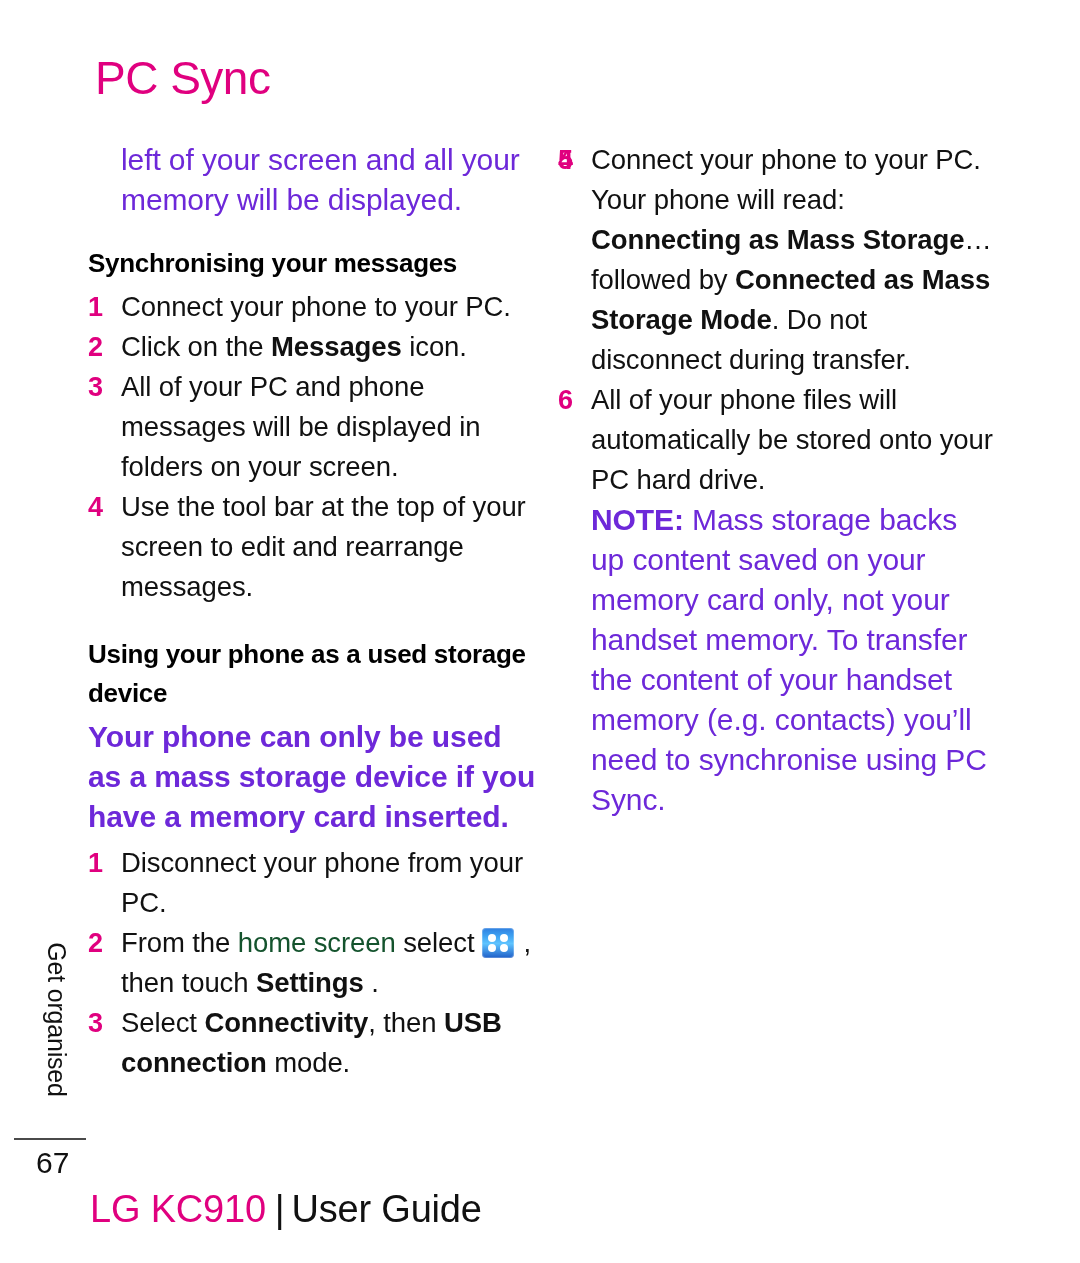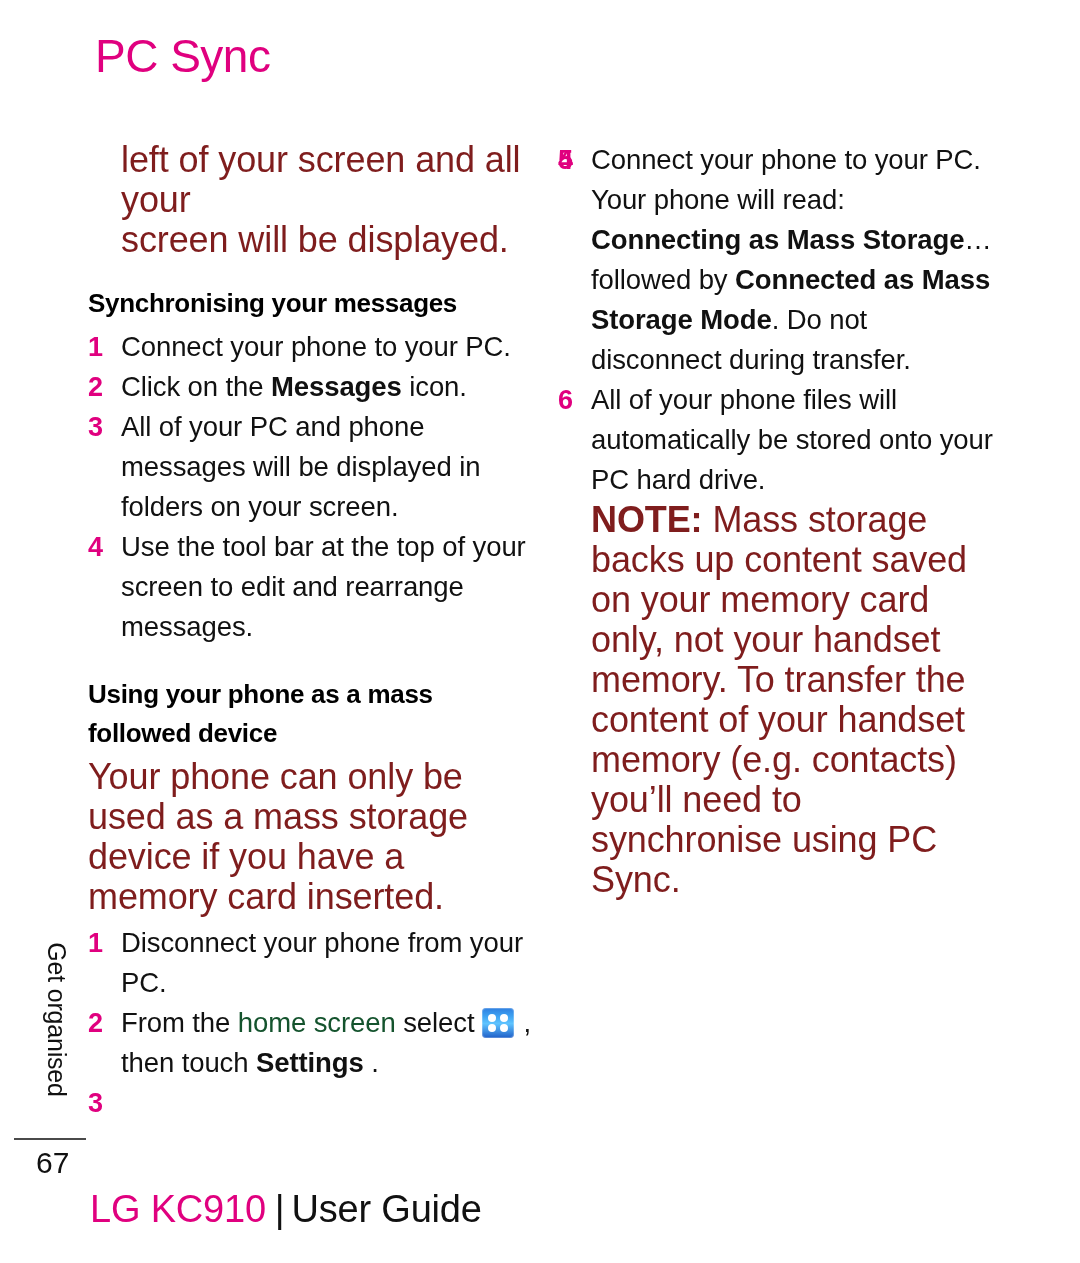"PC Sync" .page-title { top: 32px -> 54px }
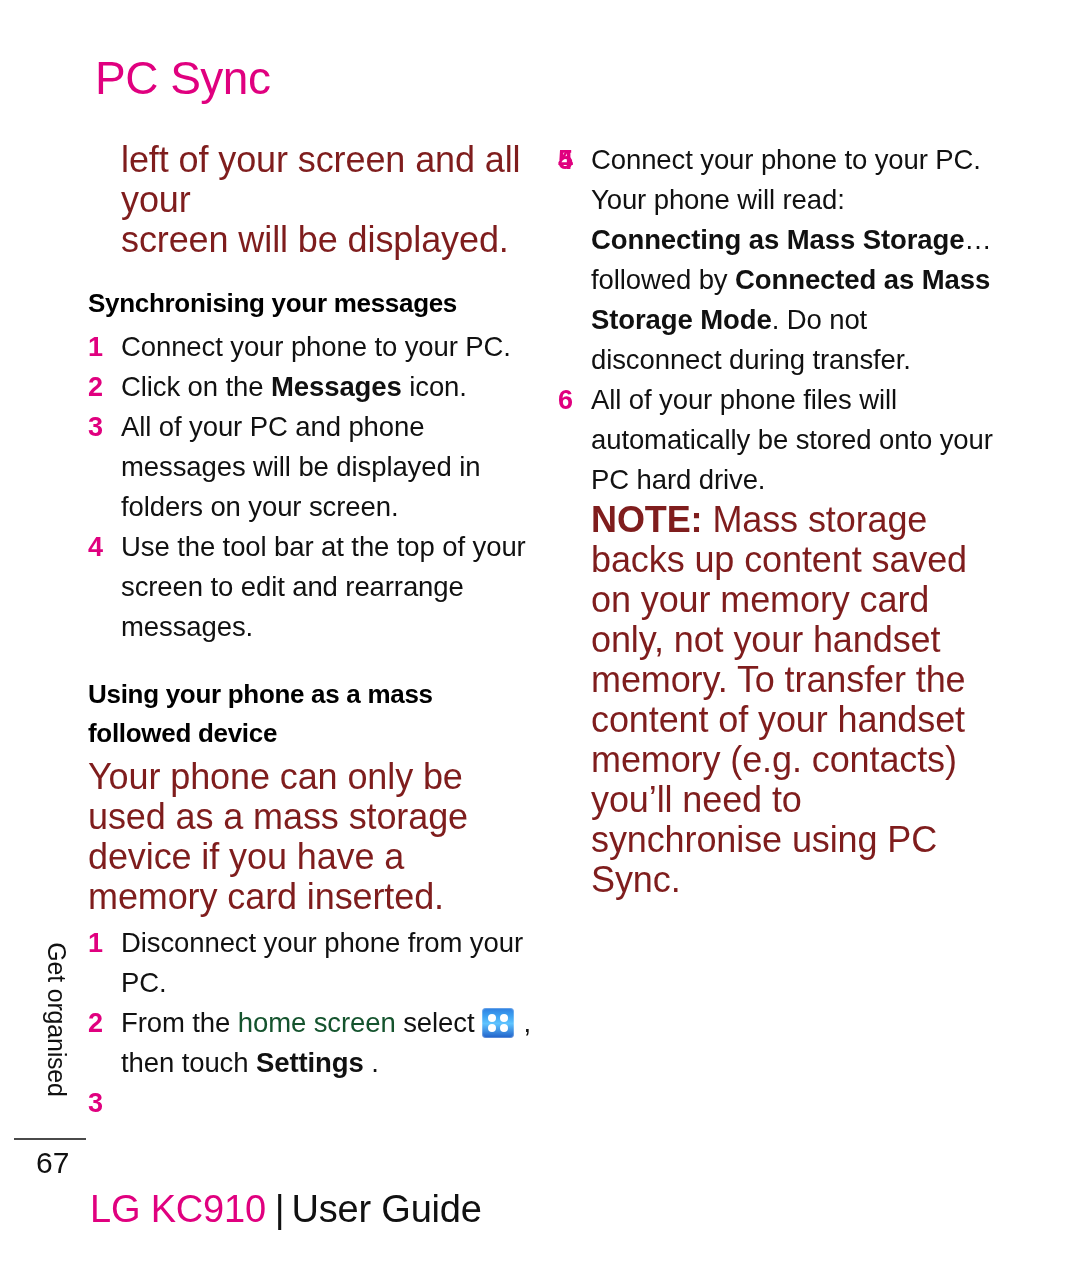"left of your screen and" .para { color: #7f1d1d -> #6d28d9; font-size: 36px -> 30px }
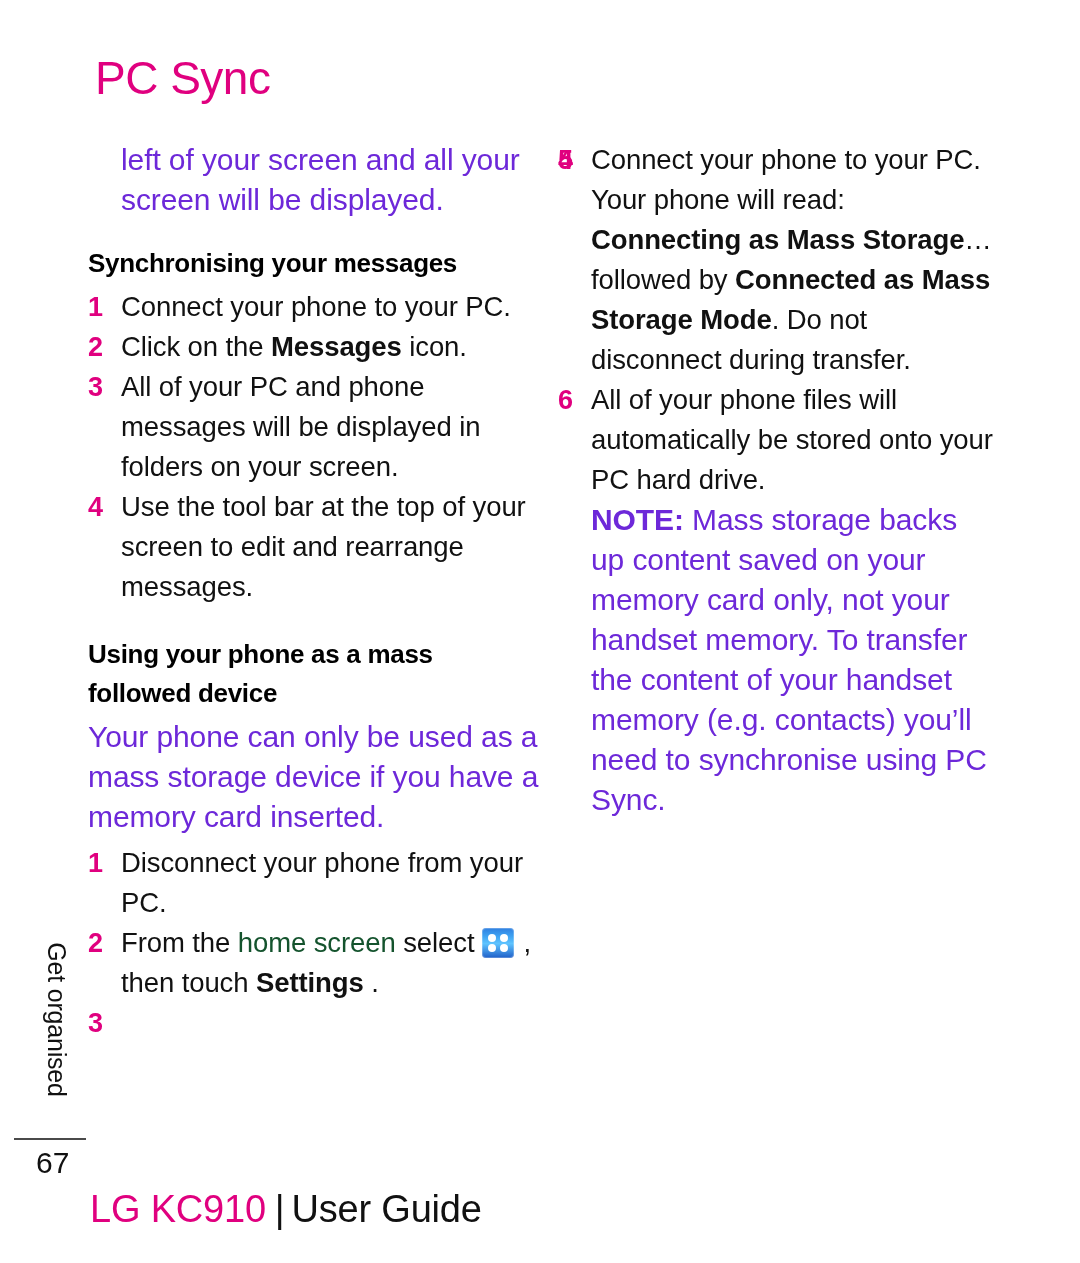"screen will be displayed." span { text: screen -> memory }
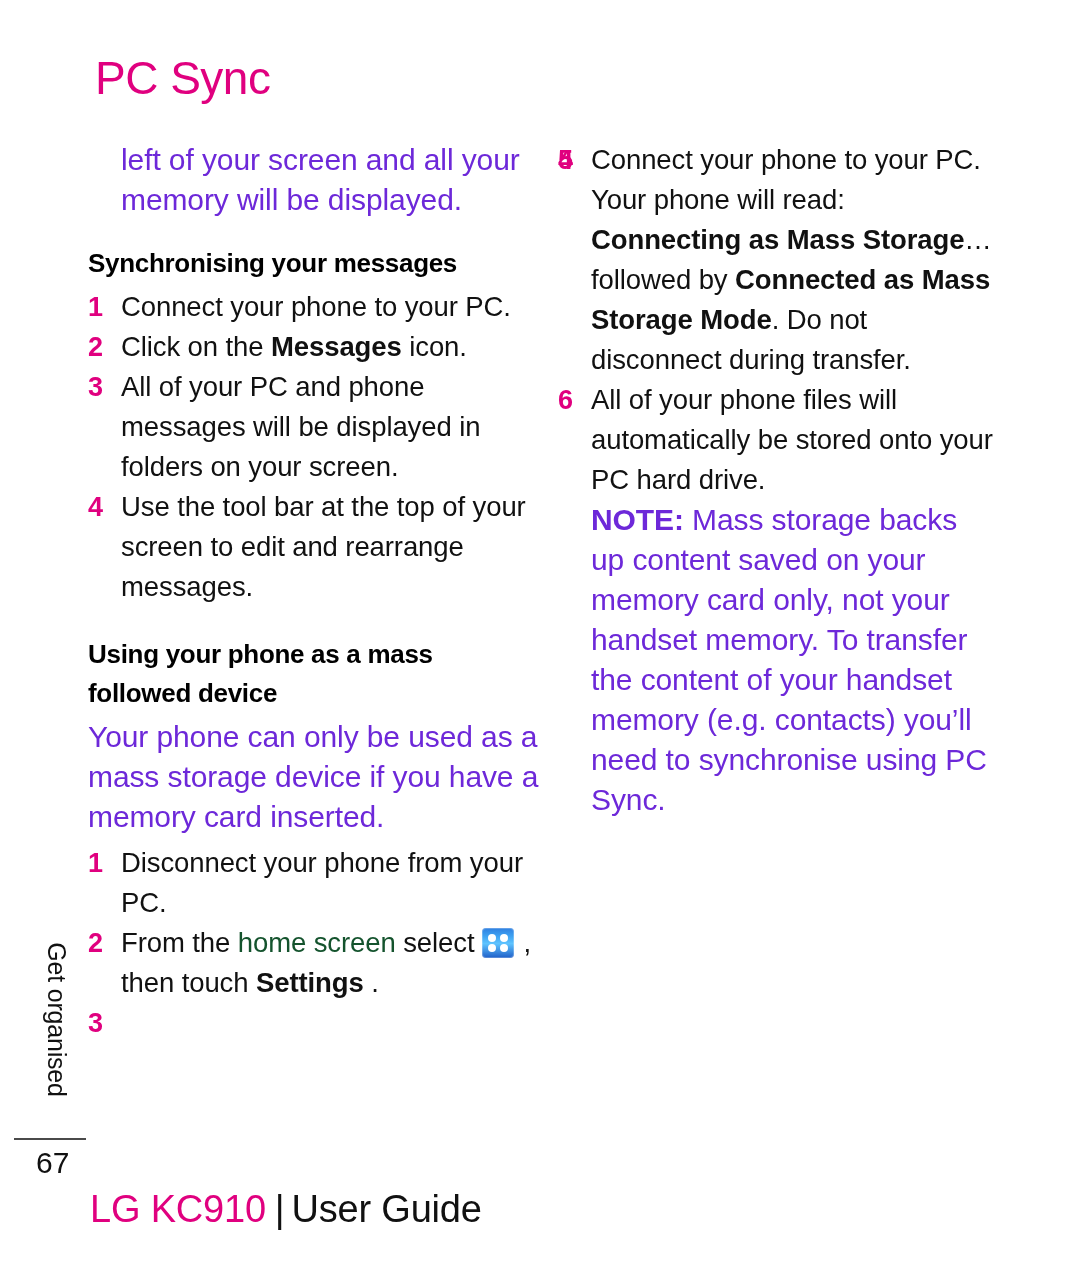"Using your phone as a" h2.heading { text: mass followed -> used storage }
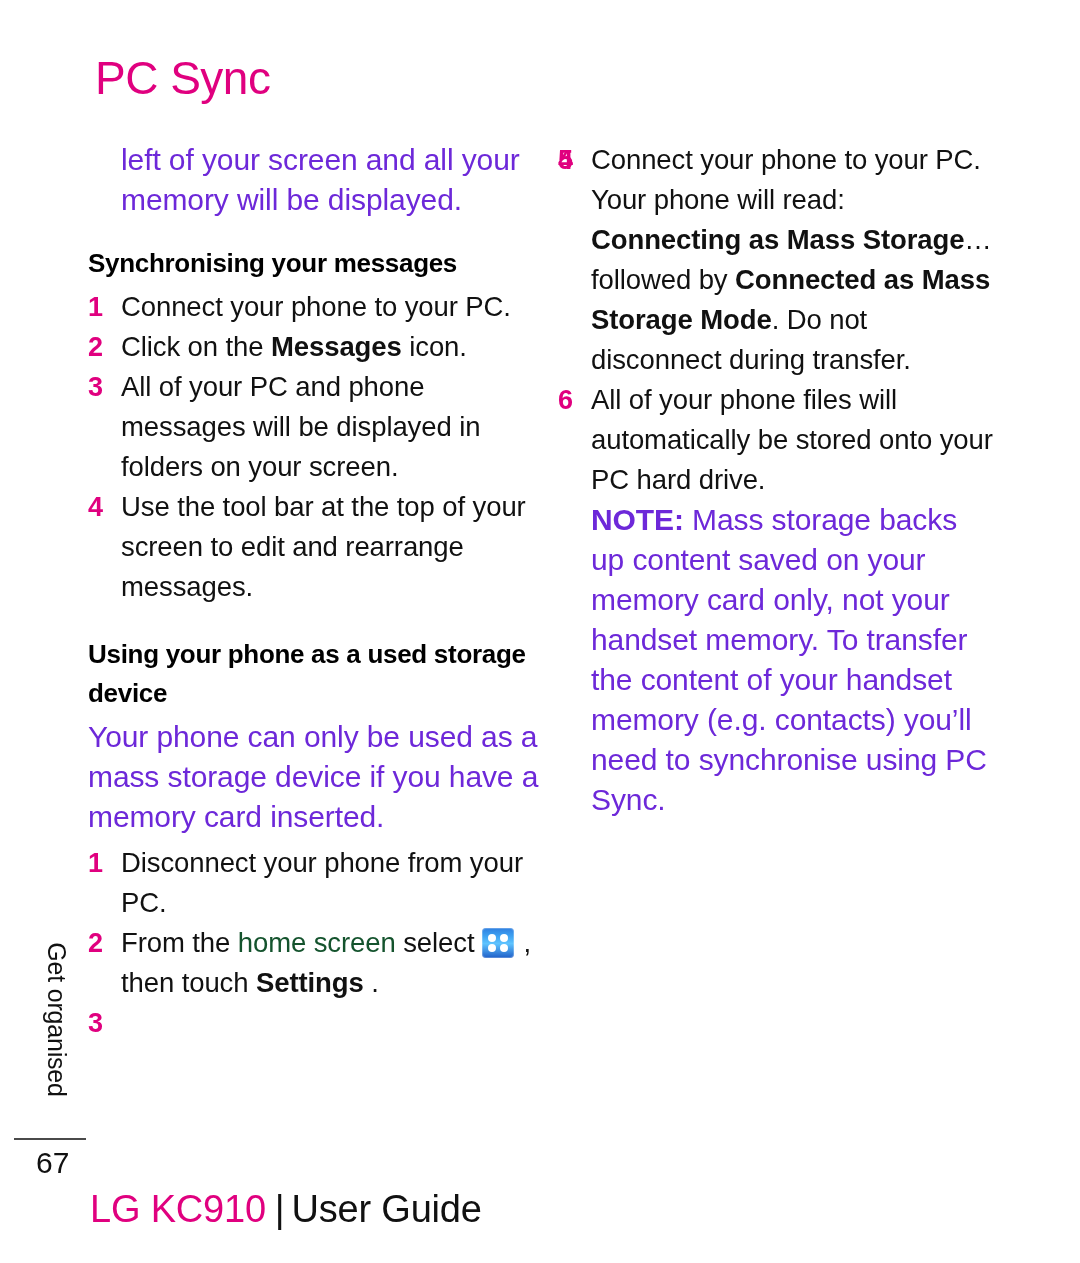"Your phone can only be" .para.noindent { font-weight: none -> bold }
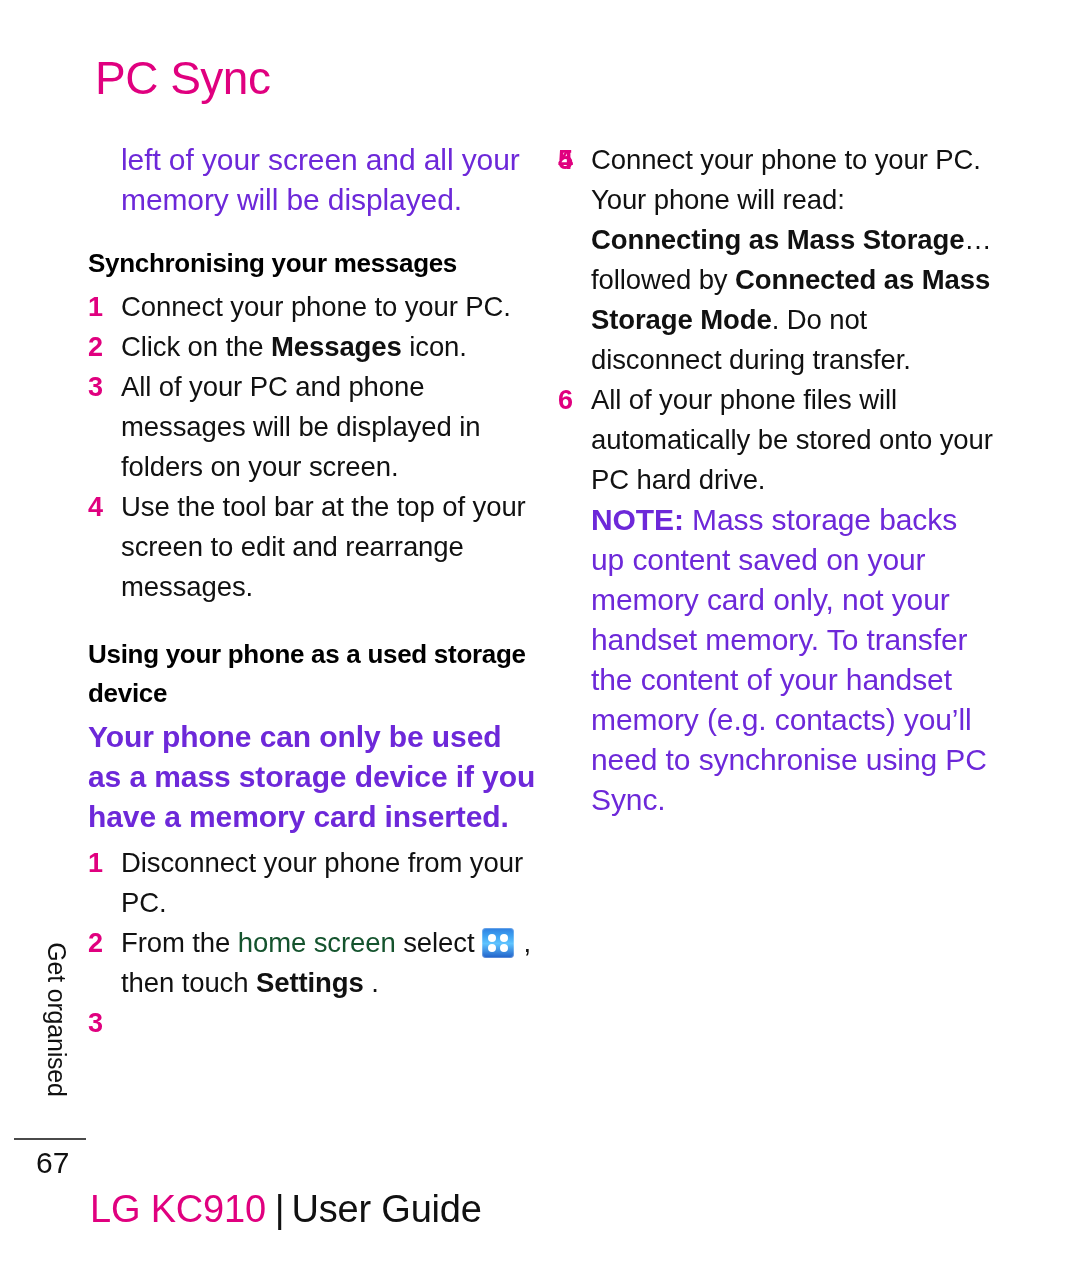"Select Connectivity, then USB connection" span { html: none -> <span><span>Select </span><b>Connectivity</b><span>, then </span><b>USB connection</b><span> mode.</span></span> }
